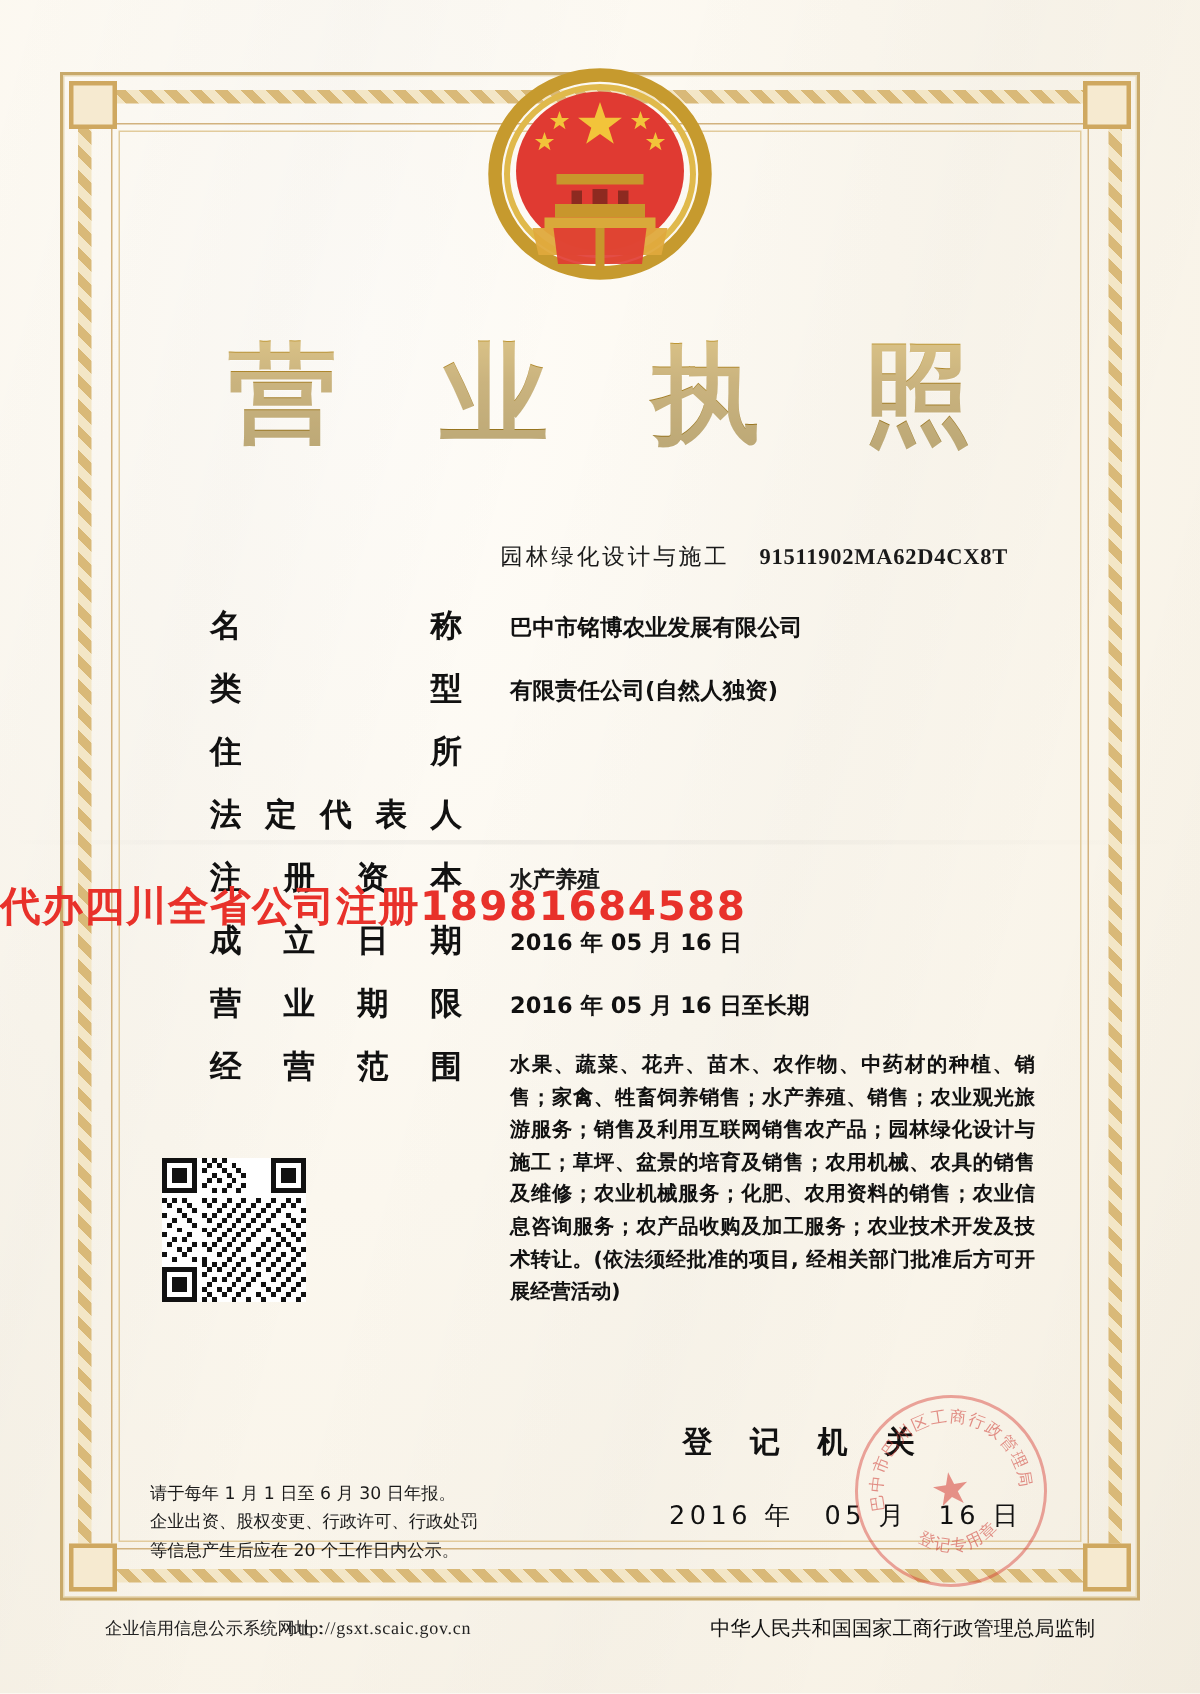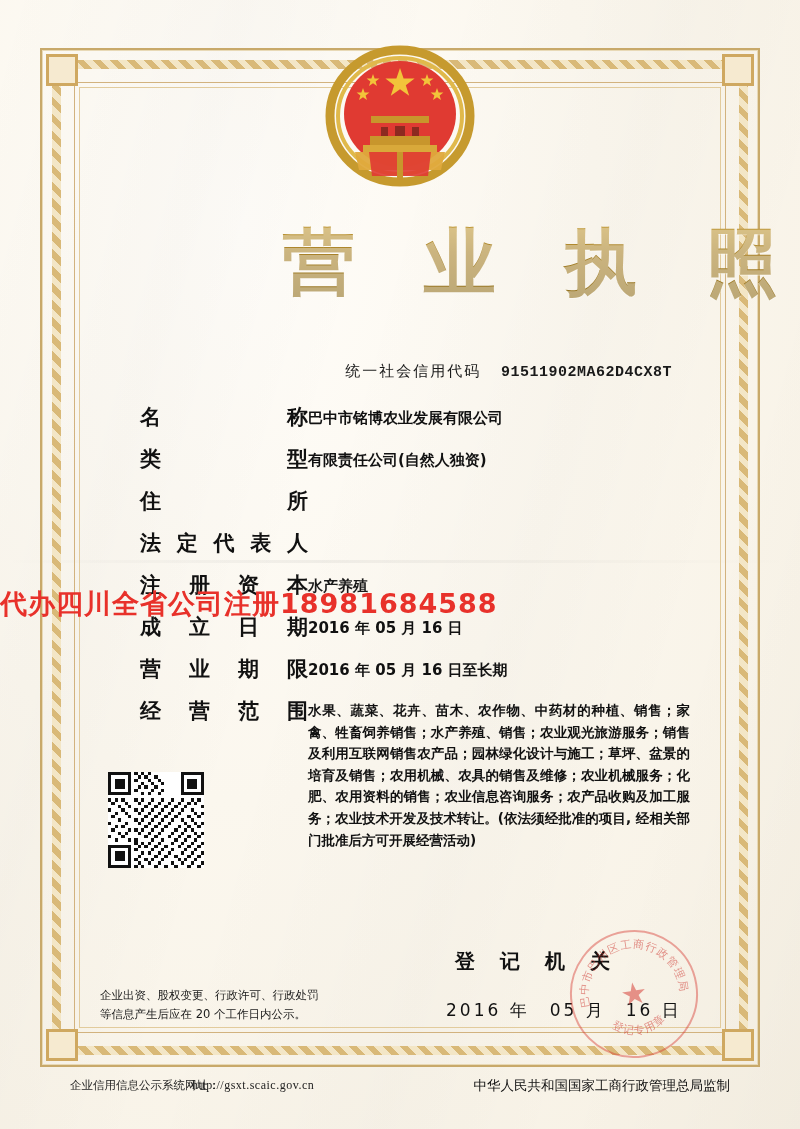"营 业 执 照" .title { text-align: right -> center }
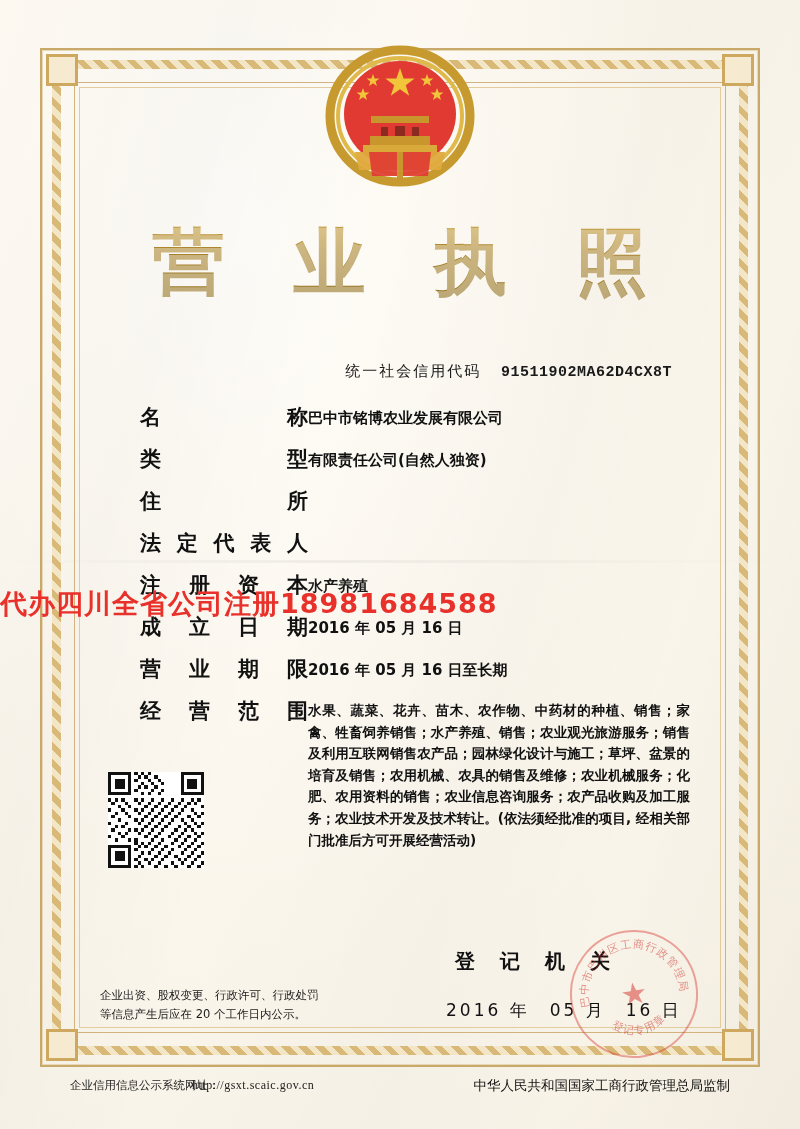"统一社会信用代码" span.label { text: 统一社会信用代码 -> 园林绿化设计与施工 }
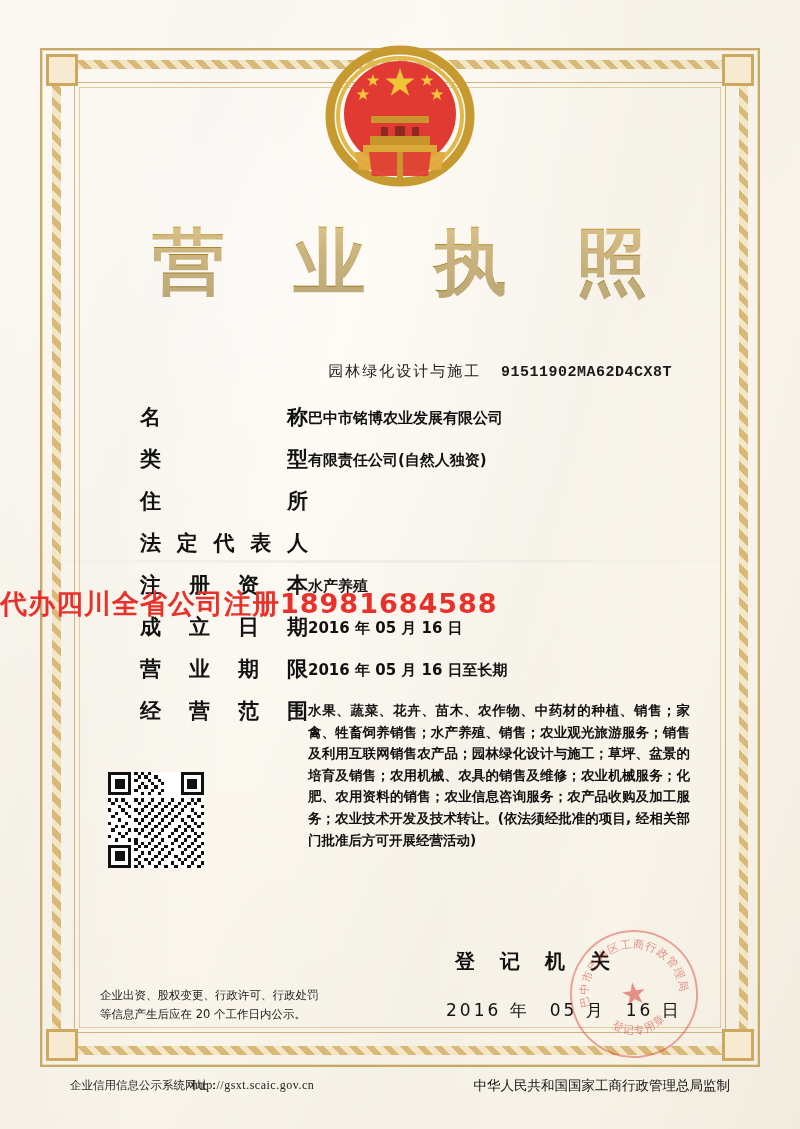"91511902MA62D4CX8T" .credit-line .value { font-family: Liberation Mono, monospace -> Liberation Serif, serif }
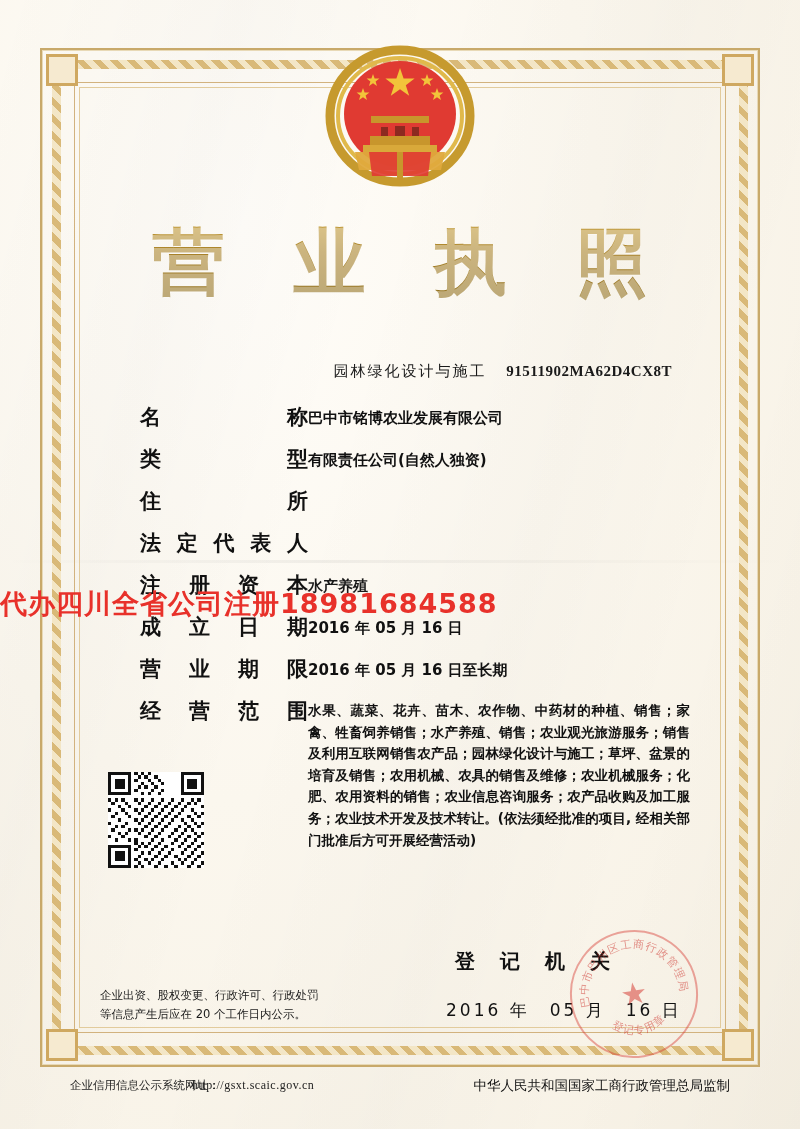"巴中市铭博农业发展有限公司" .row .v { margin-left: none -> 32px }
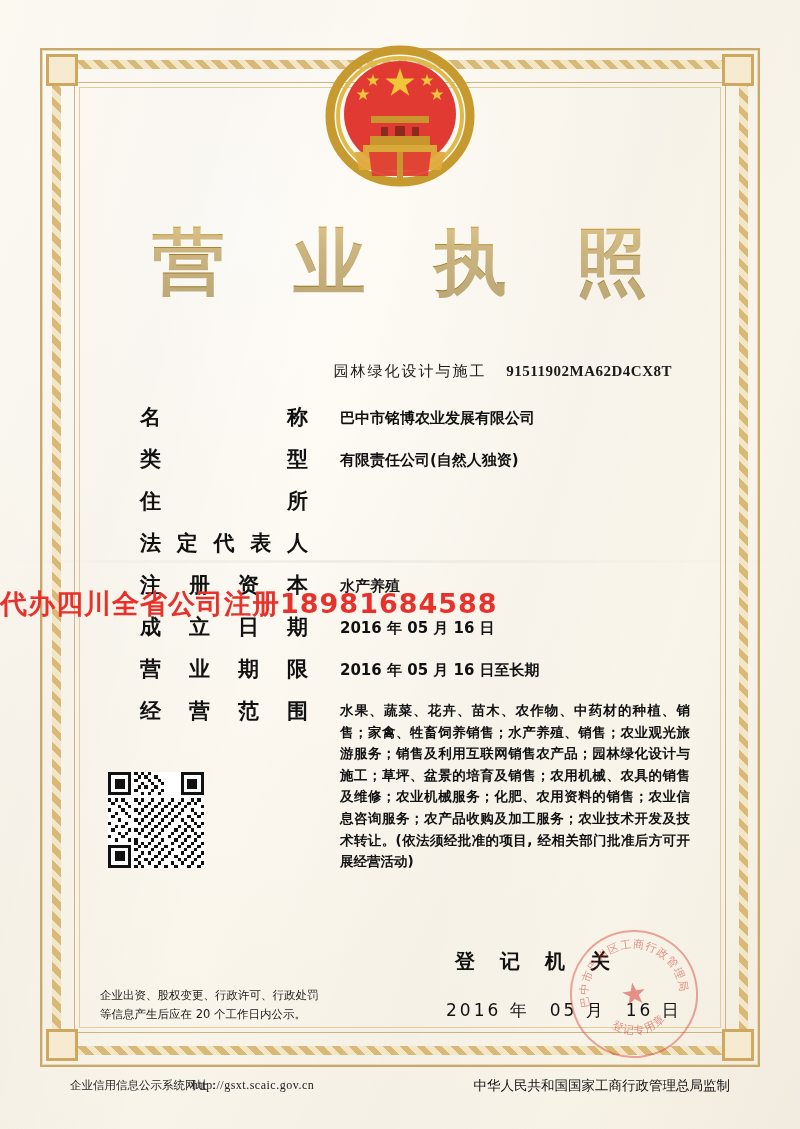"请于每年 1 月 1 日至" div { html: none -> <div>请于每年 1 月 1 日至 6 月 30 日年报。</div> }
